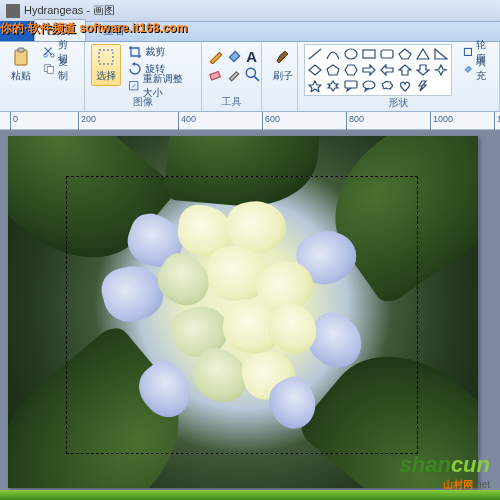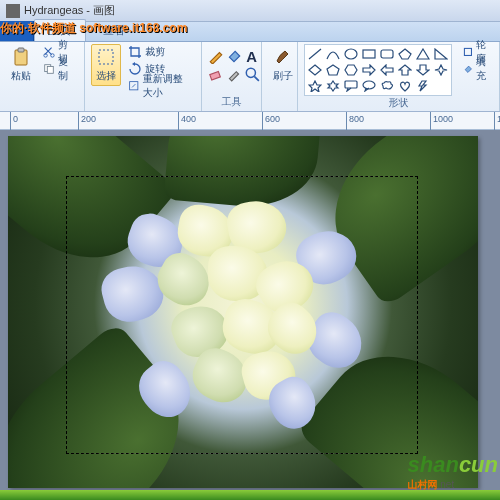"图像" div.group-label { html: none -> <div>图像</div> }
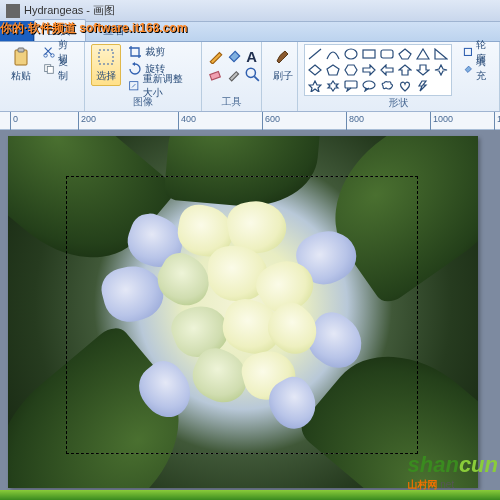"shancun" .wm-br { right: 2px -> 10px; text-align: left -> right }
